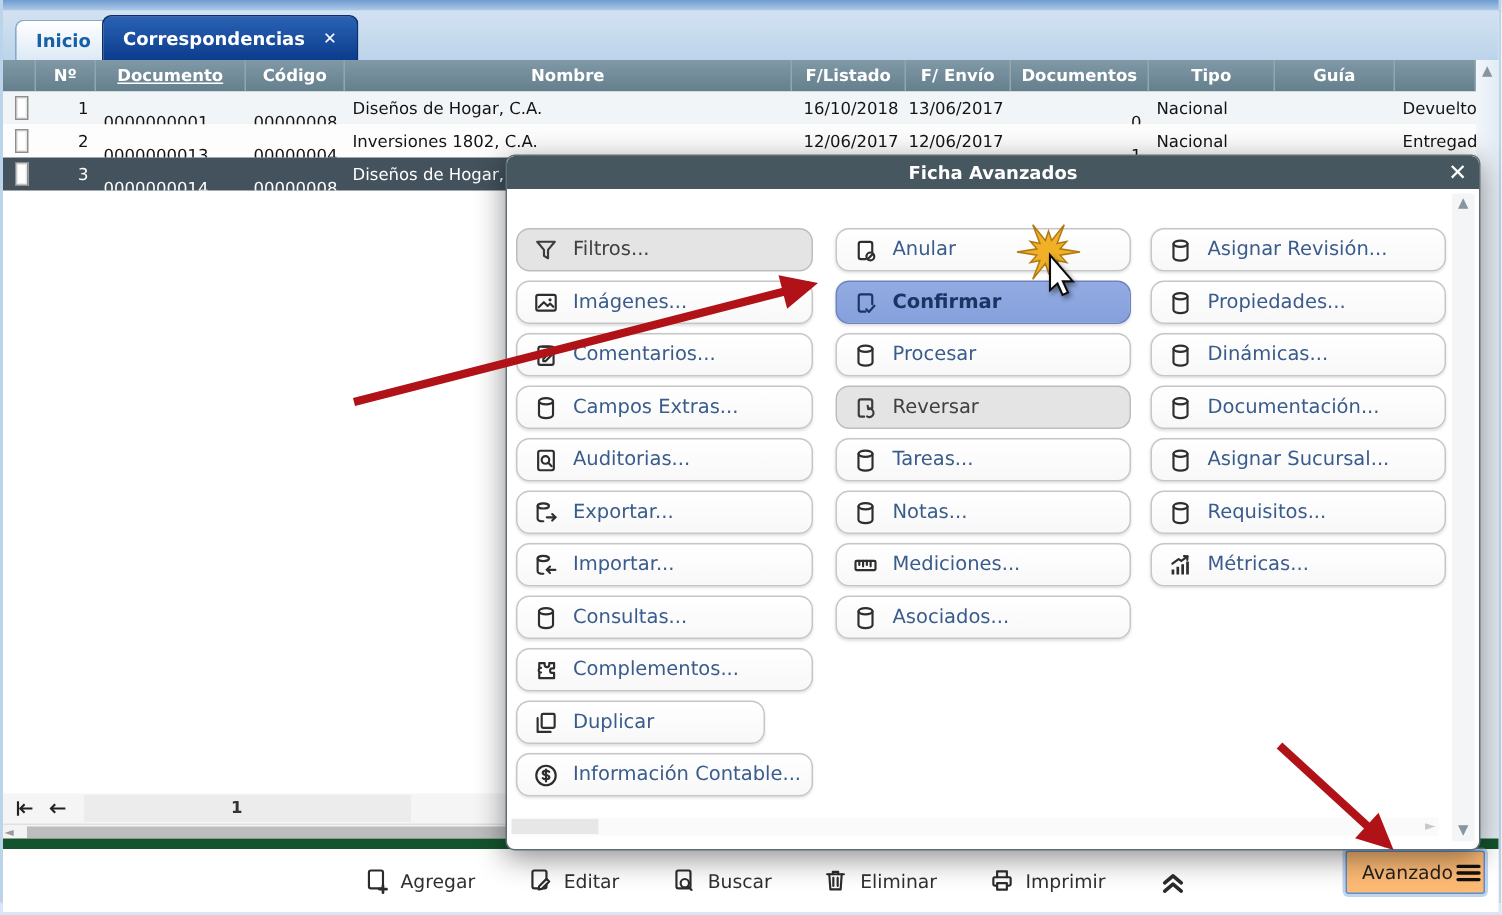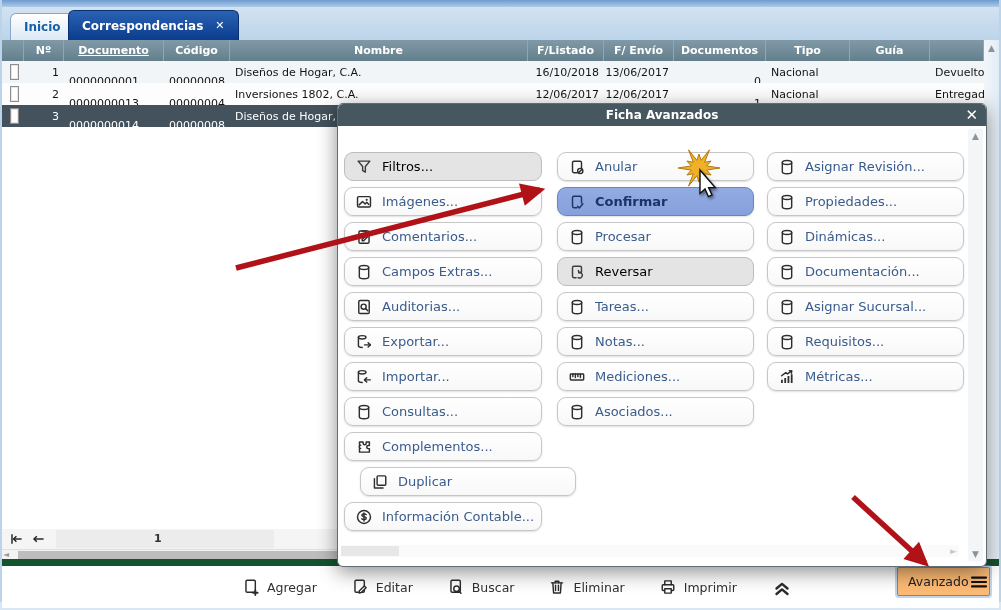"Filtros..." .mbtn.disabled { color: #000000 -> #404040 }
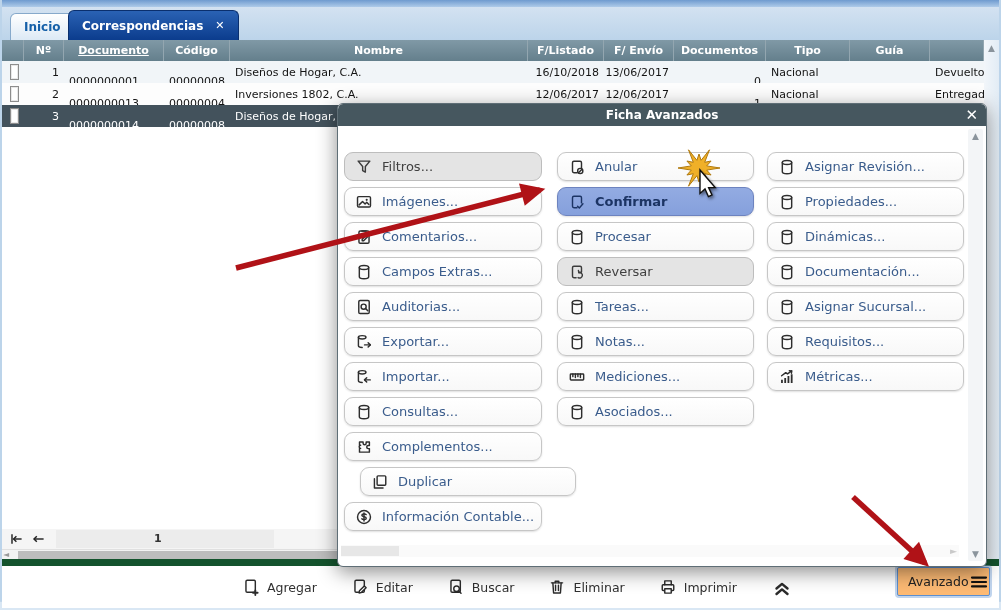"Duplicar" div.mbtn { margin-left: 16px -> none; width: 216px -> 166px }
